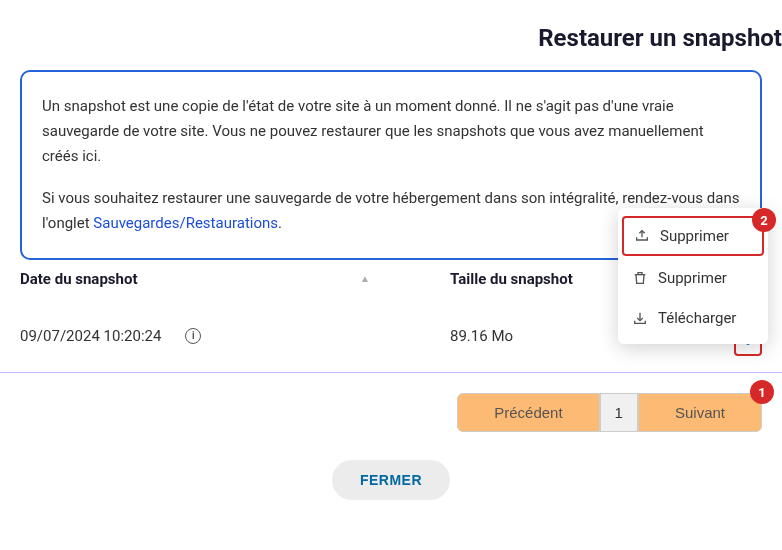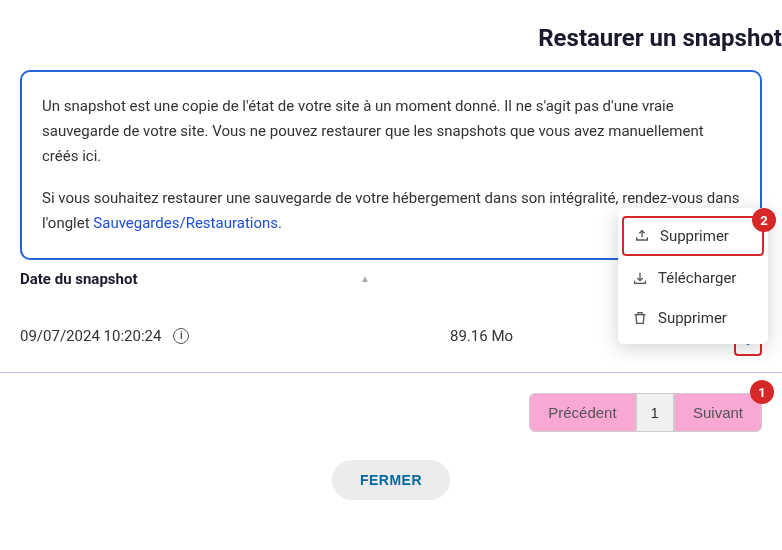"Date du snapshot" .col-date { gap: 6px -> 18px }
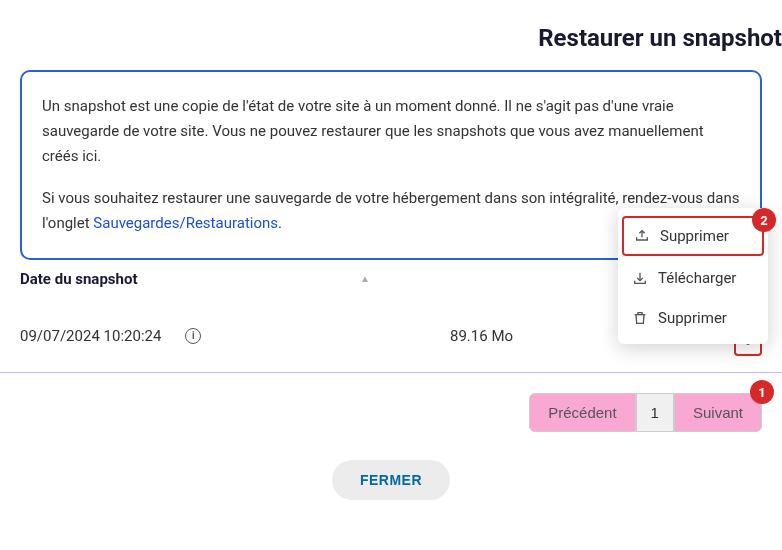"Taille du snapshot" div.col-size { html: none -> <div>Taille du snapshot</div> }
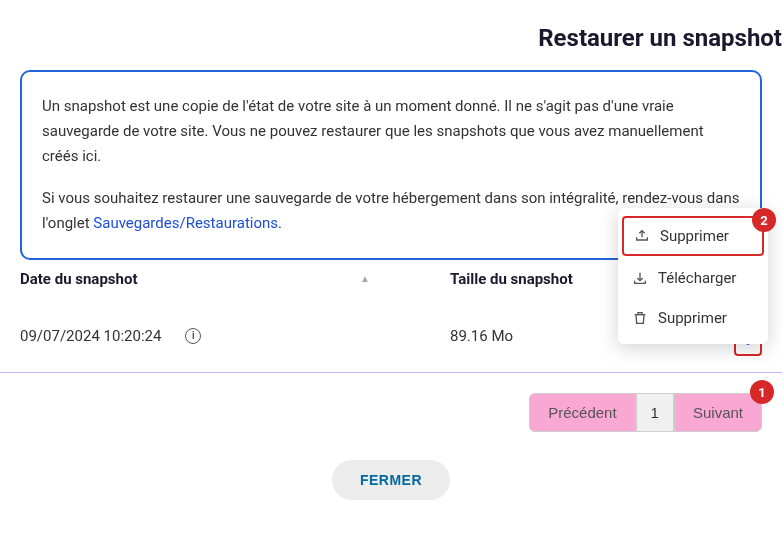"Télécharger" div.dropdown-item { order: before "Supprimer" -> after "Supprimer" }
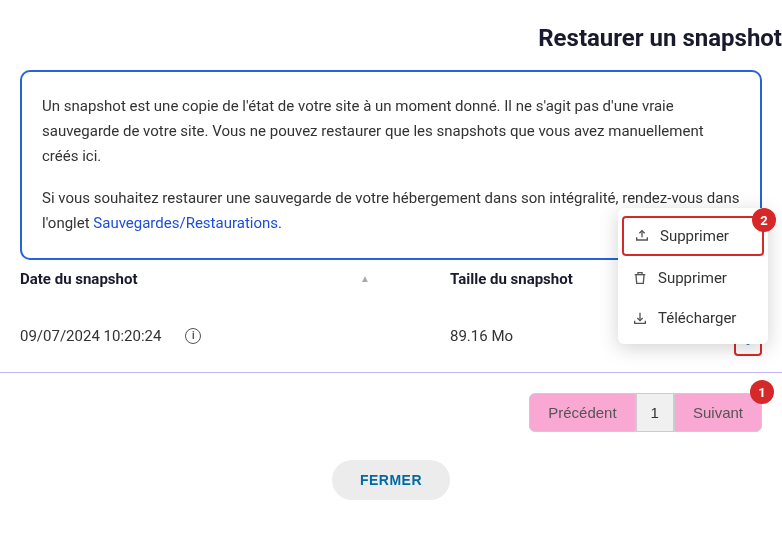"Précédent" .page-btn { background: #f9a8d4 -> #fdba74; padding: 10px 18px -> 10px 36px }
